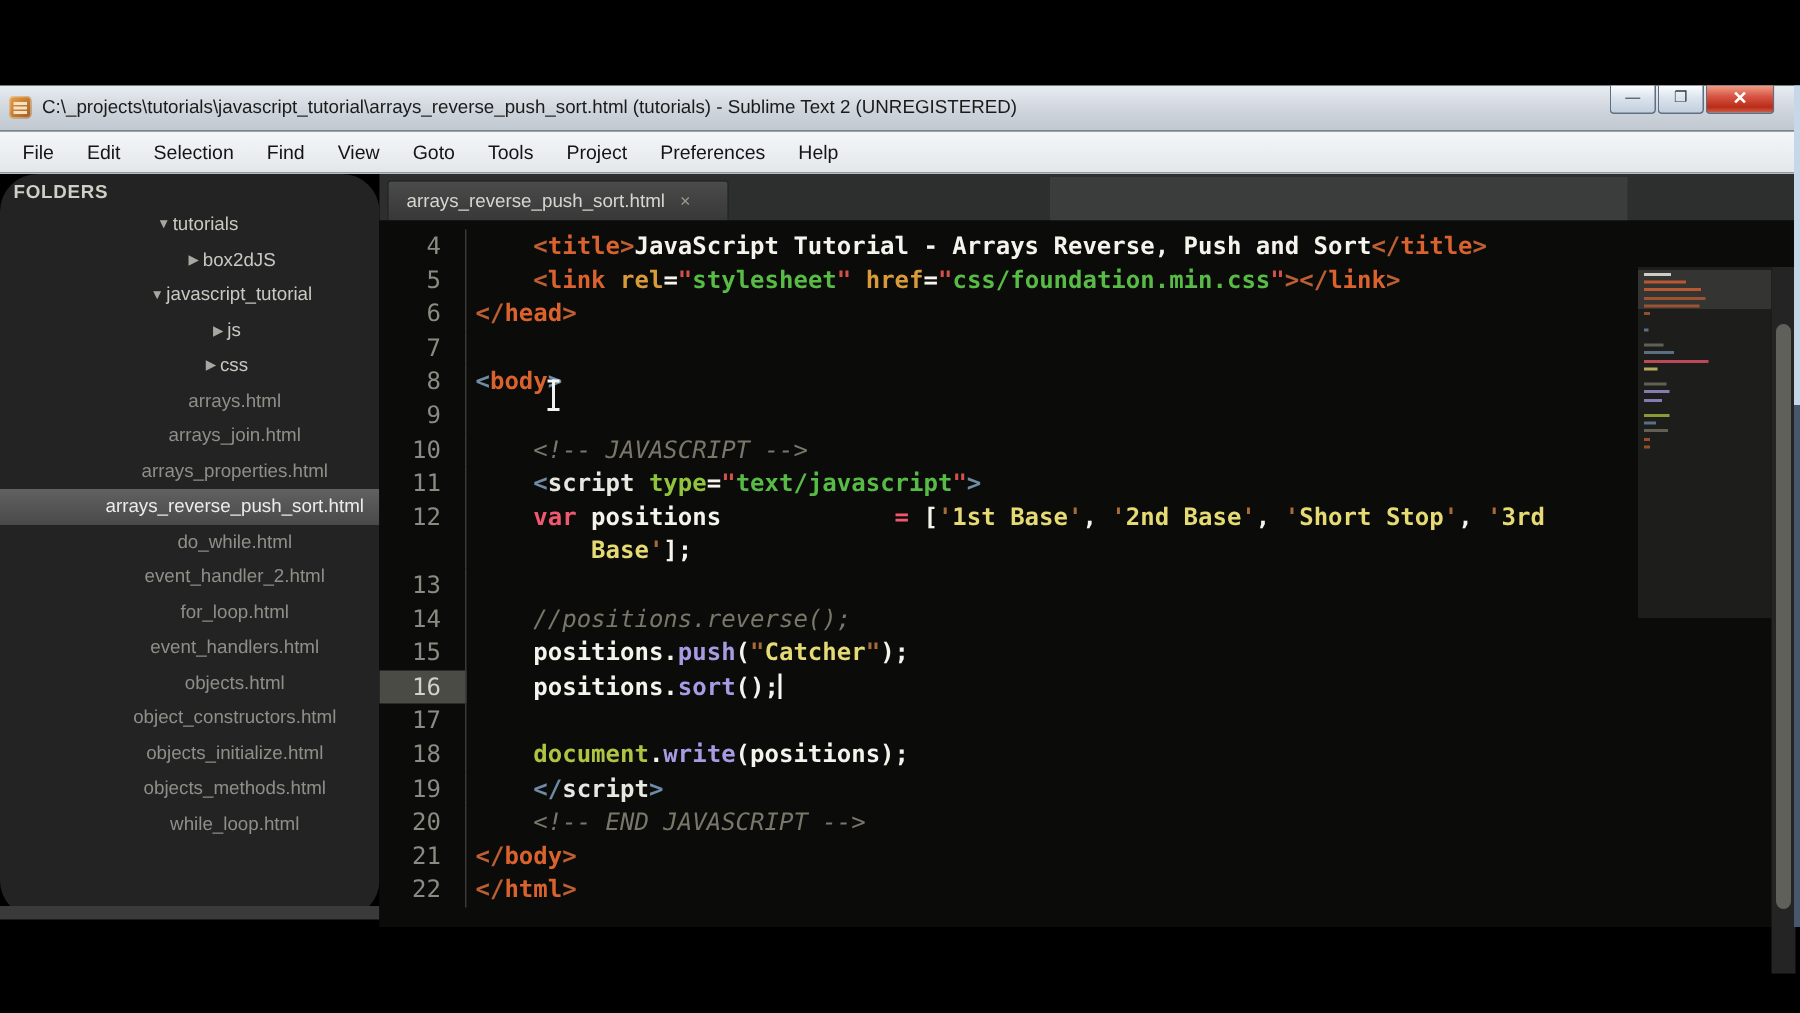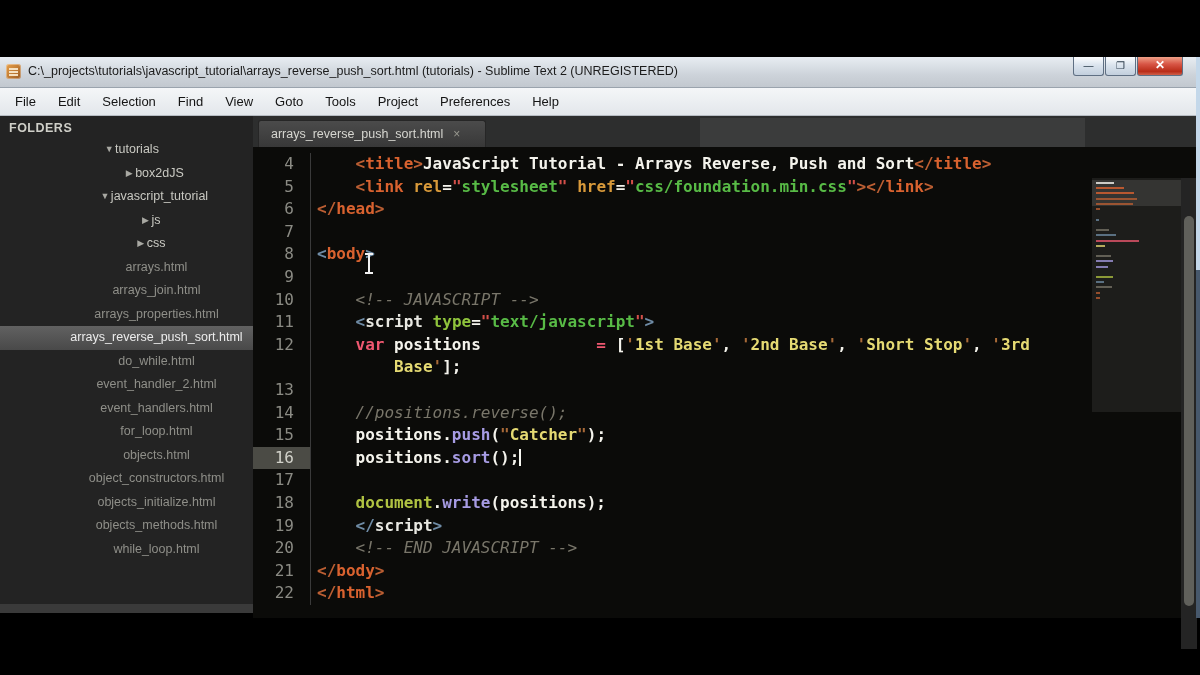"FOLDERS" .sidebar { border-radius: none -> 25px }
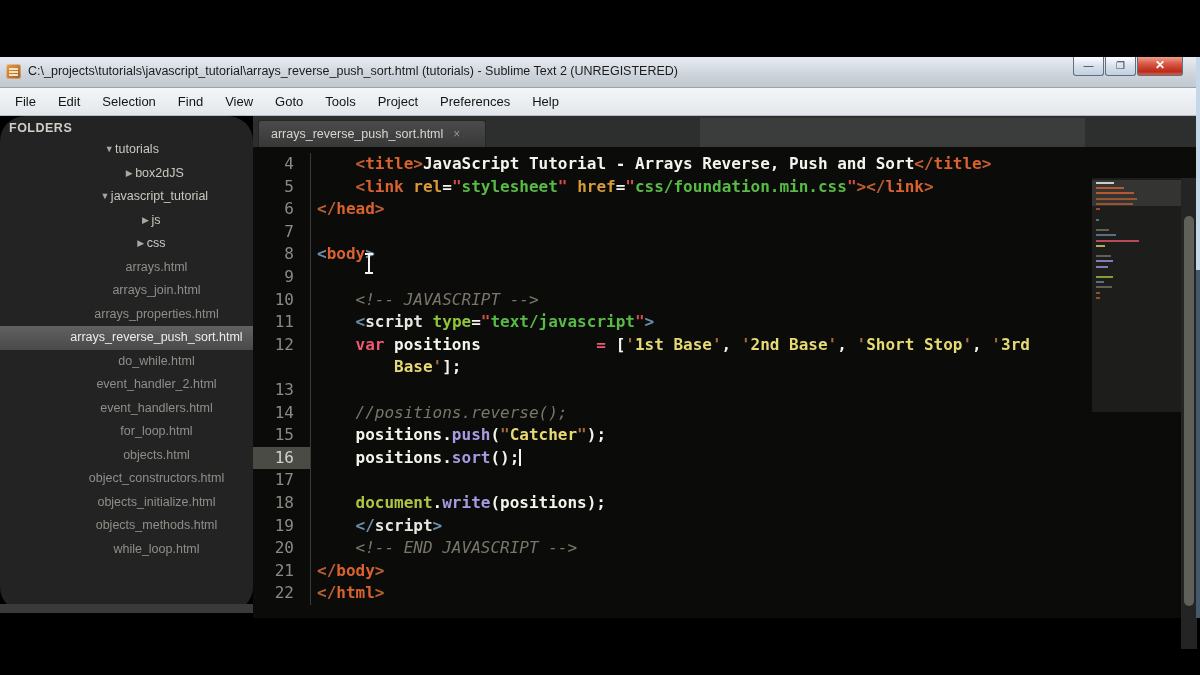"event_handlers.html" div.tree-row { order: before "for_loop.html" -> after "for_loop.html" }
